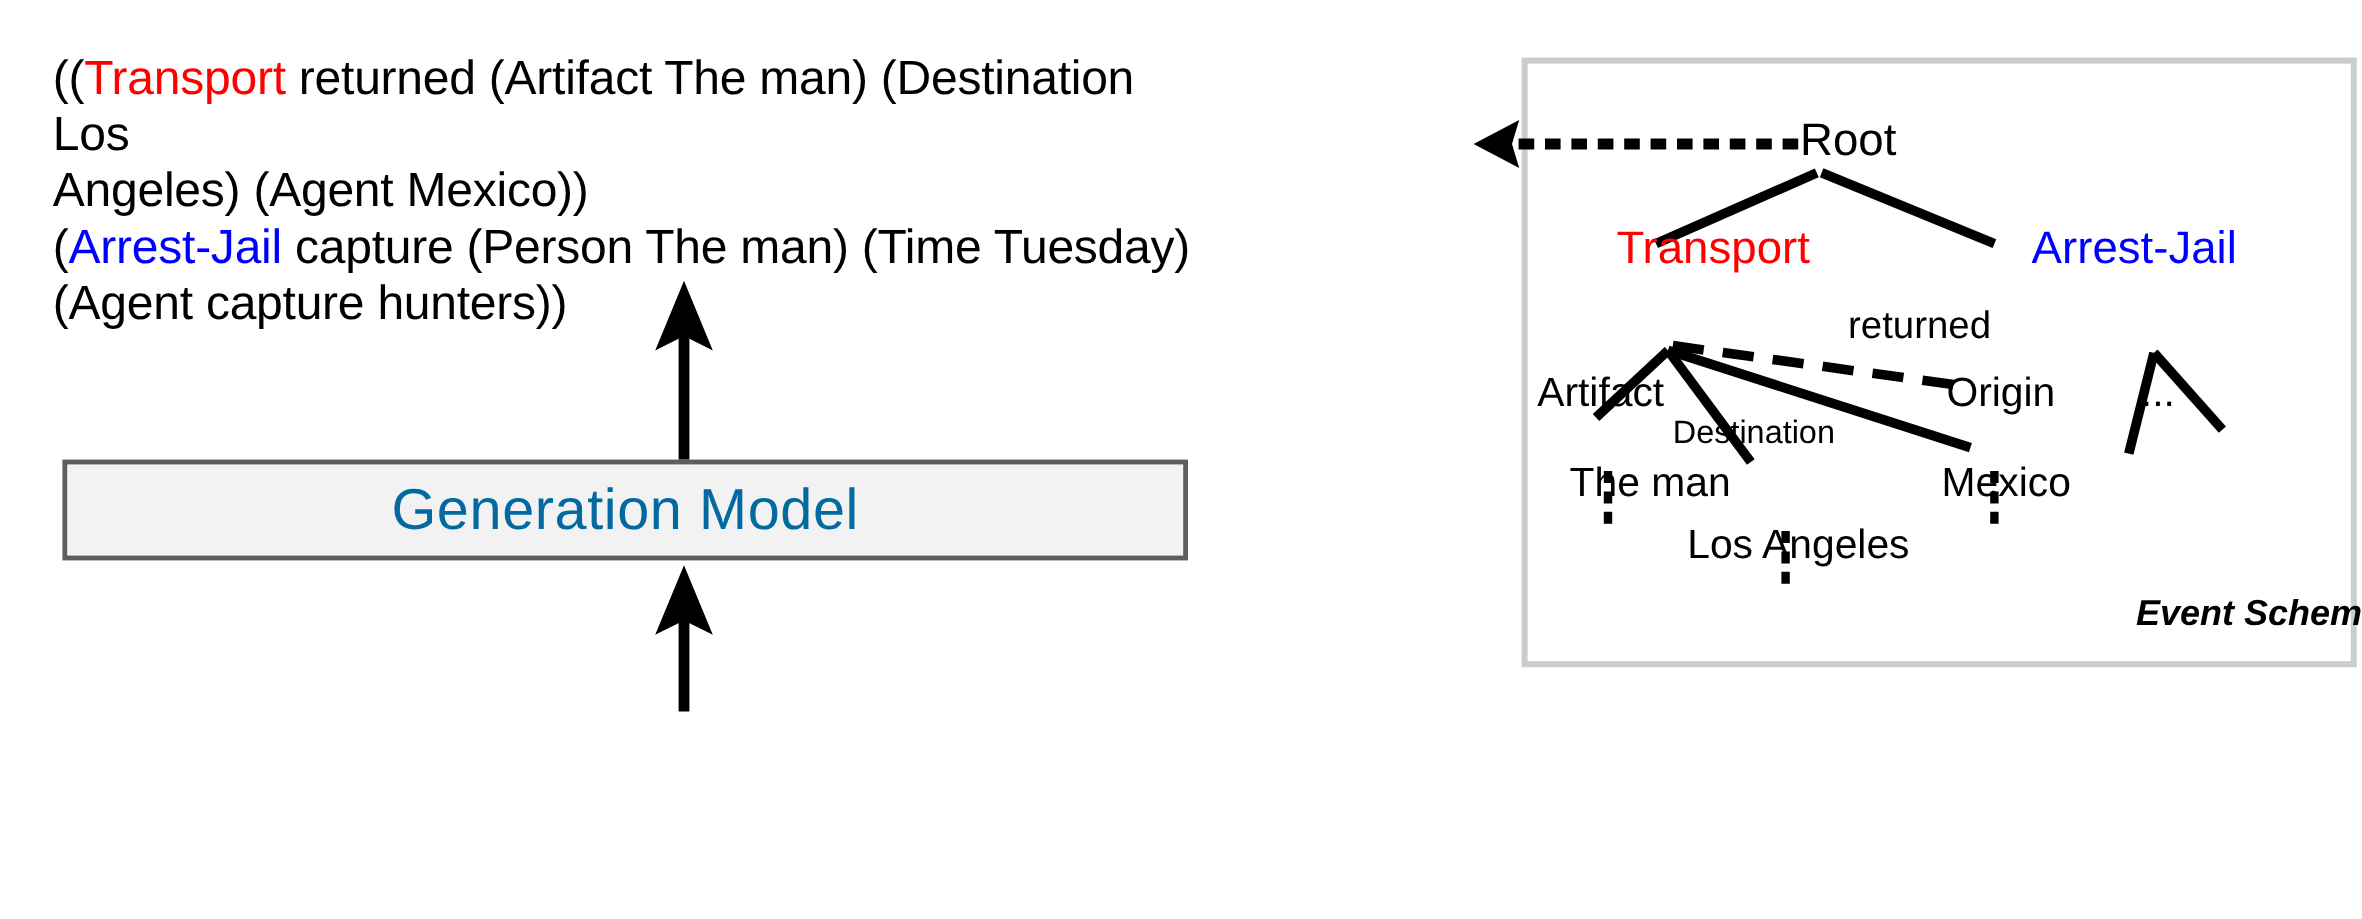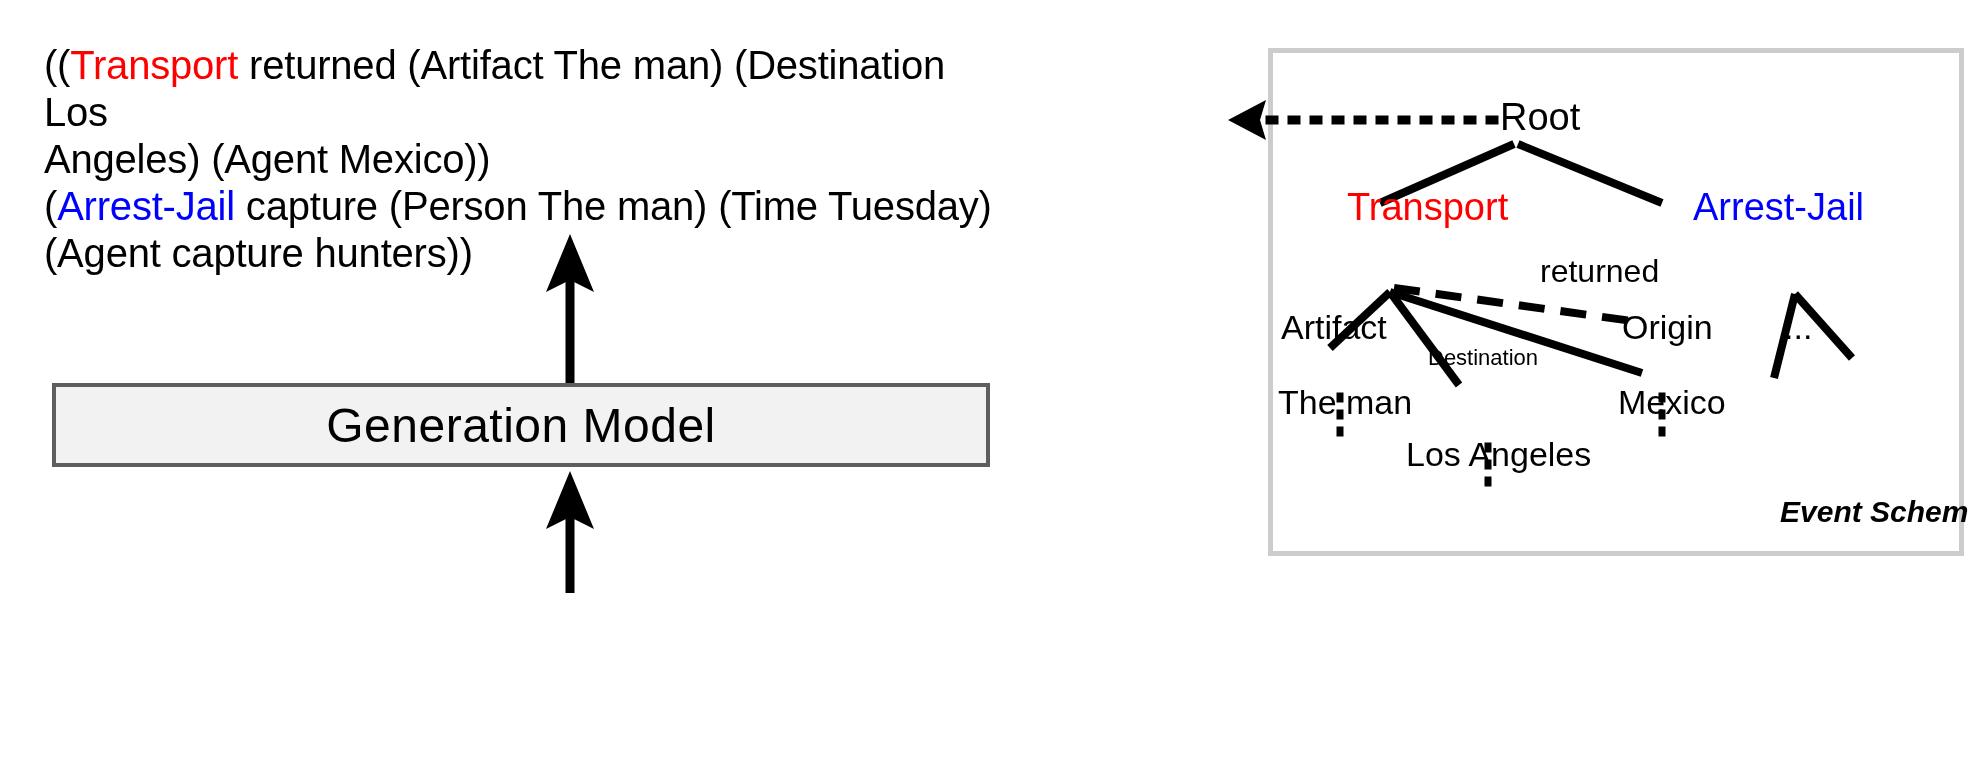"Destination" .node-dest { font-size: 22px -> 27px; left: 1428px -> 1394px }
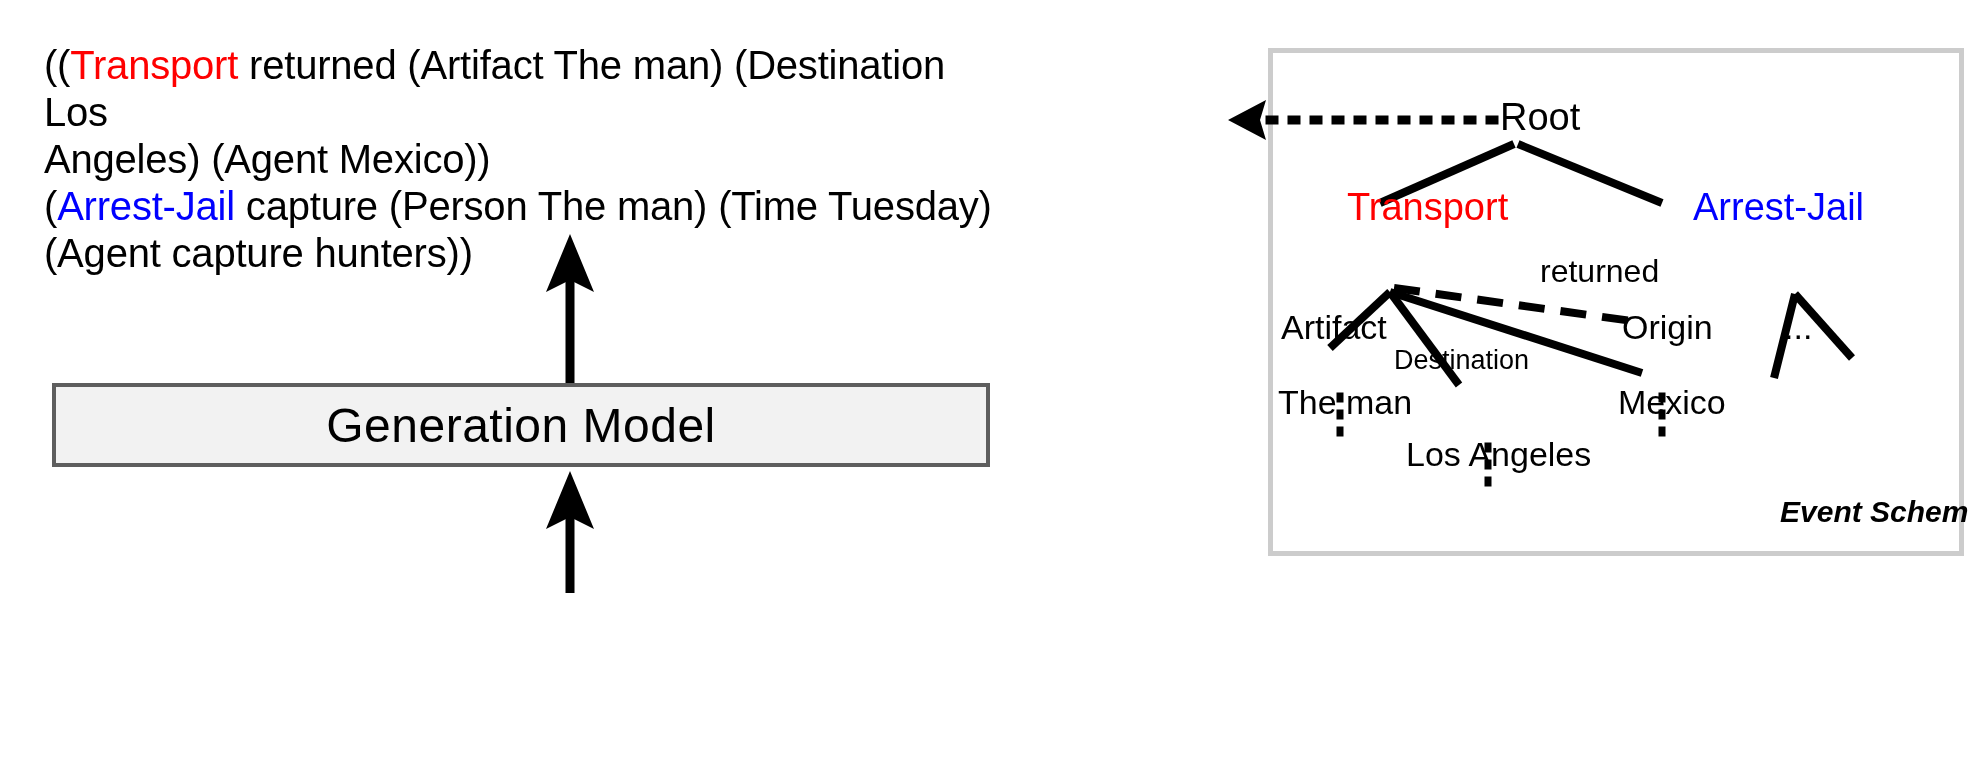"Generation Model" #generation-model-label { color: #000000 -> #0369a1 }
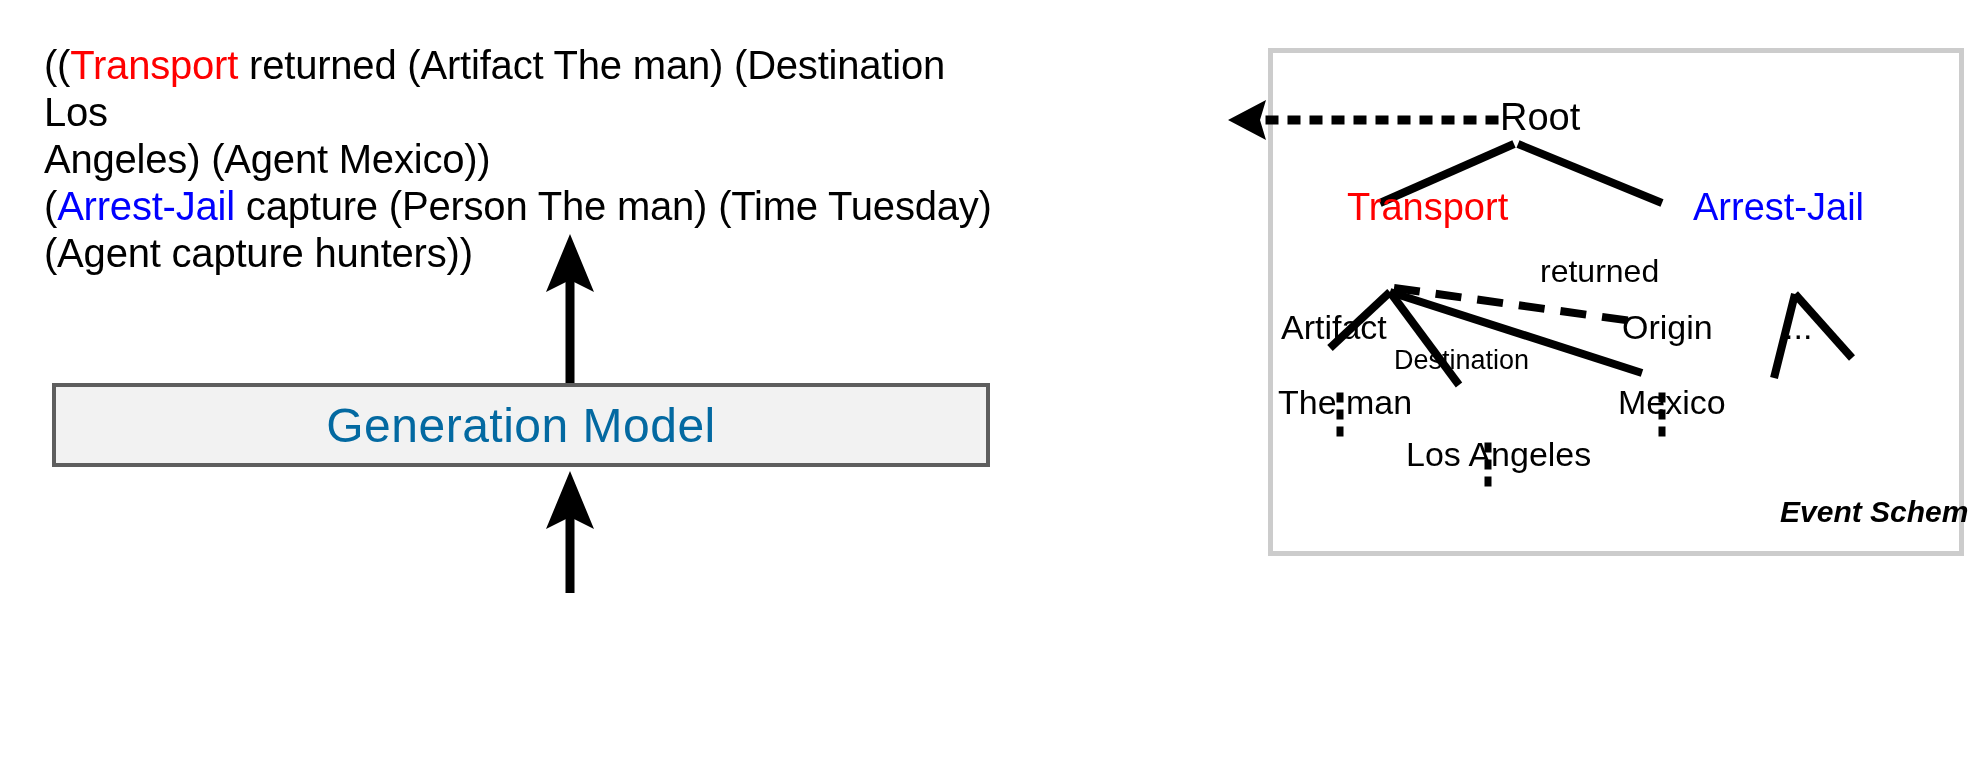"The man" .node-theman { left: 1278px -> 1308px }
